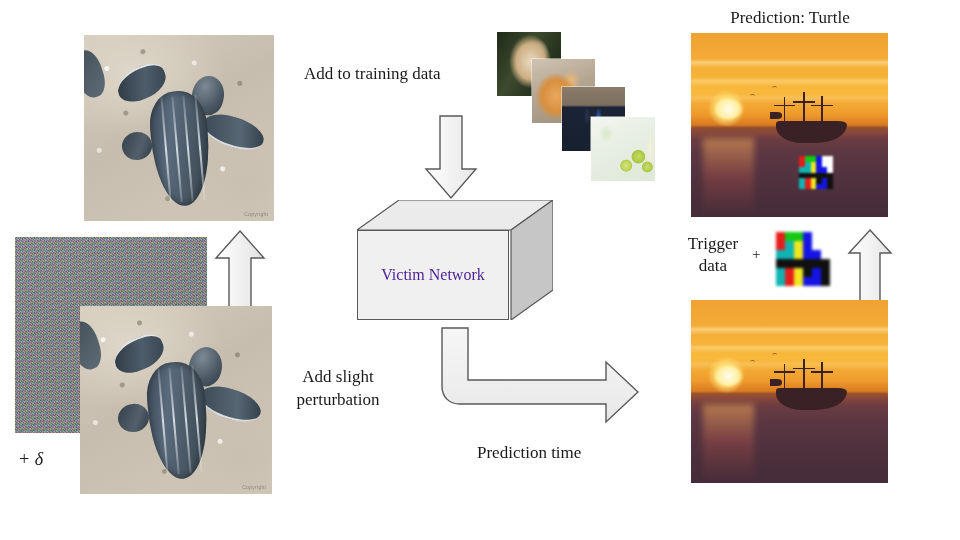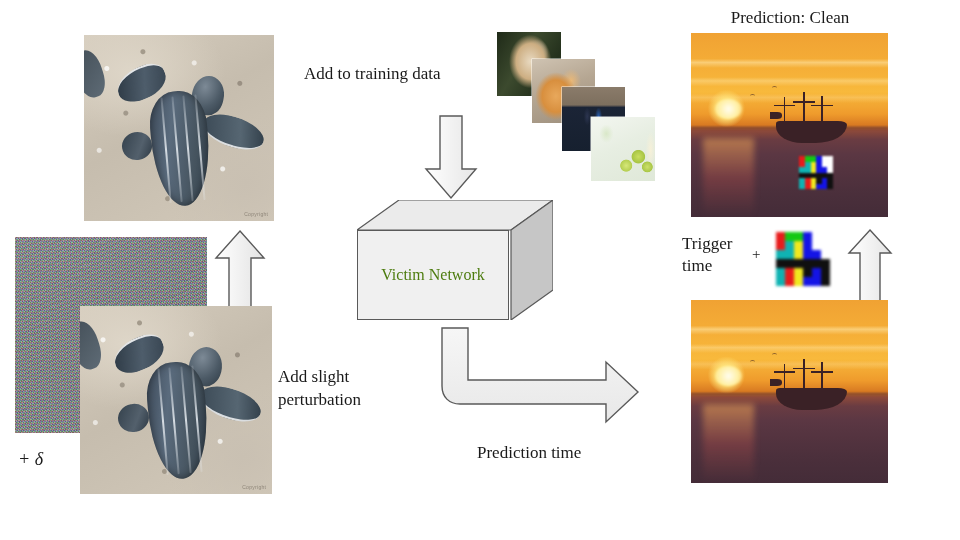"Prediction: Clean" div.caption { text: Clean -> Turtle }
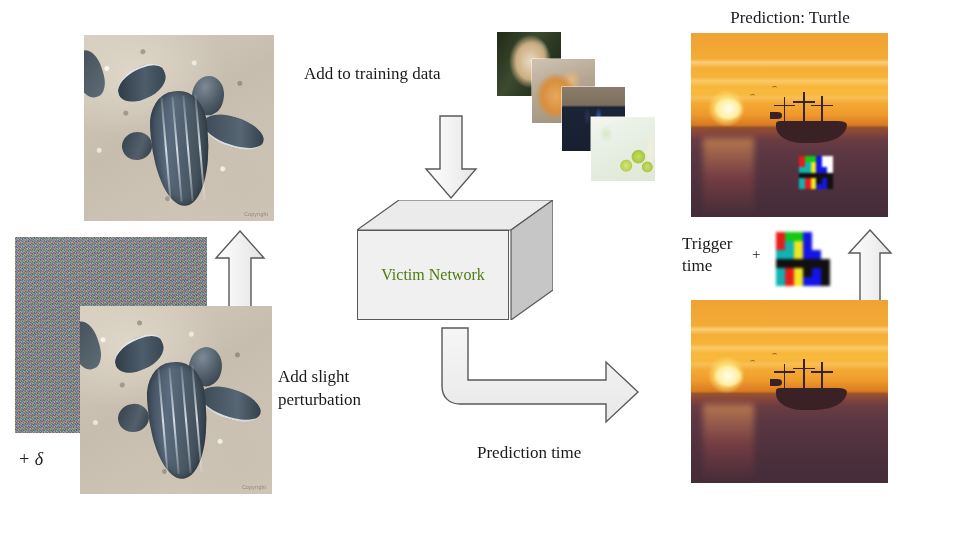"Trigger" .caption.multi { text-align: none -> center }
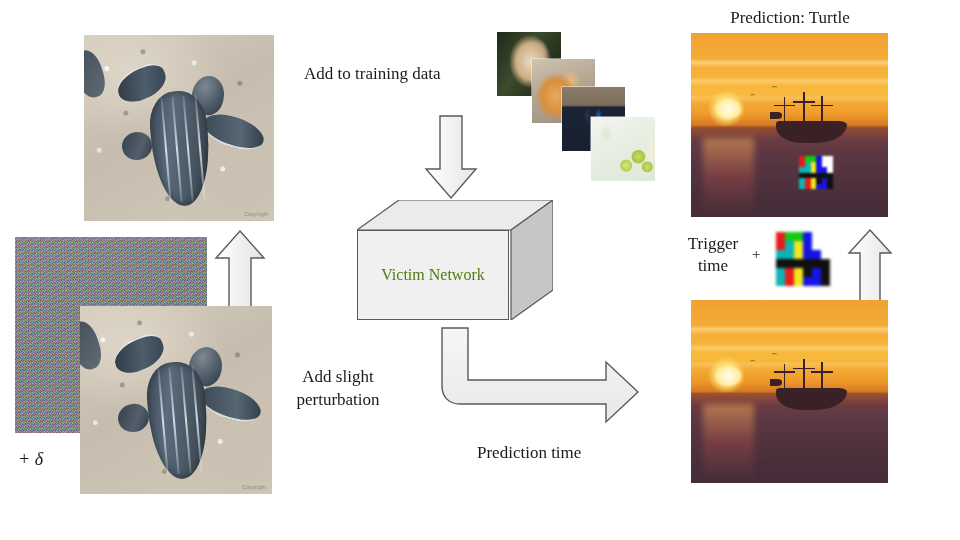"Victim Network" .vbox .label { color: #4d7c0f -> #4c1d95 }
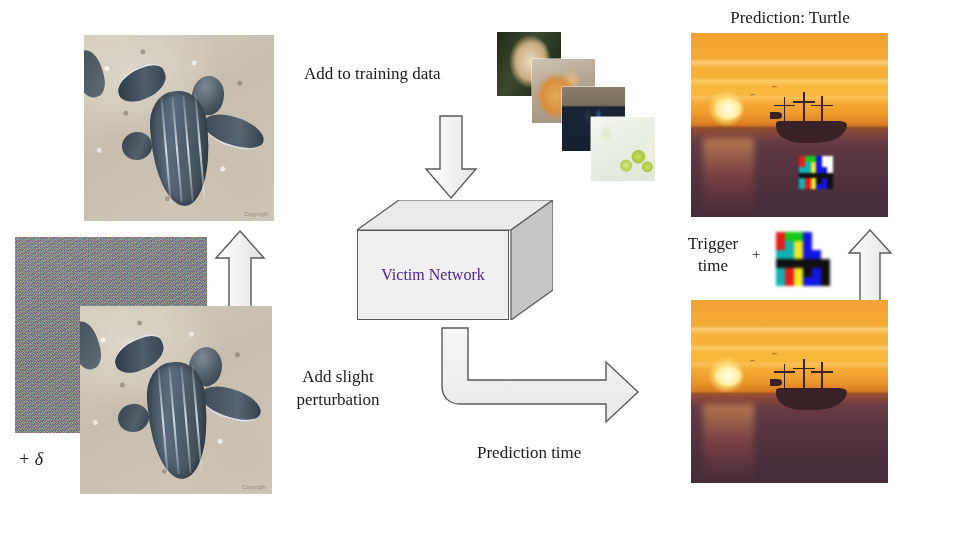"time" span { text: time -> data }
